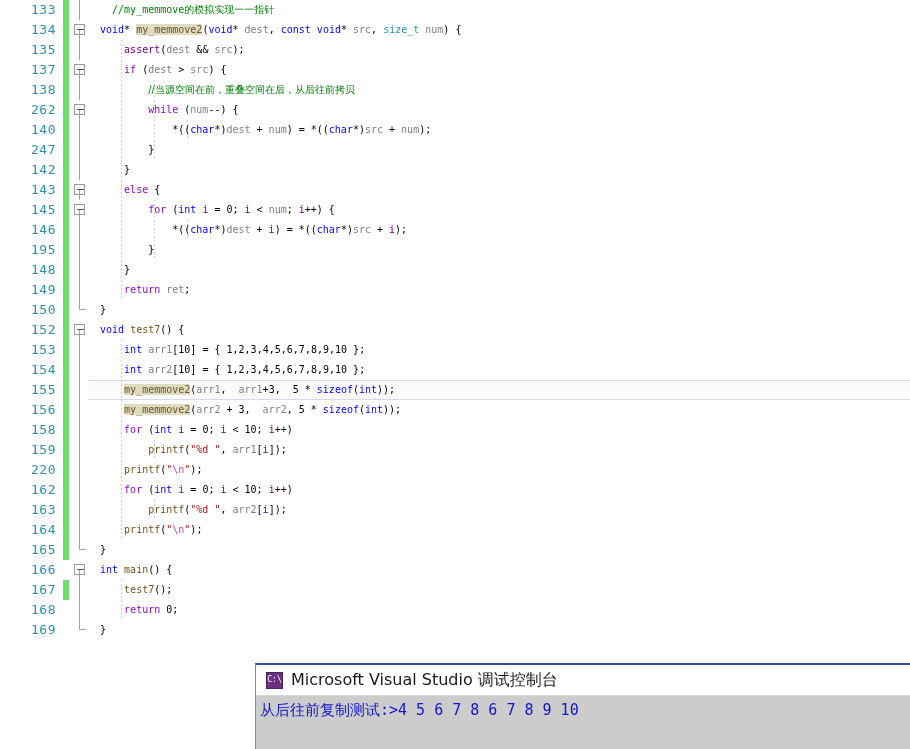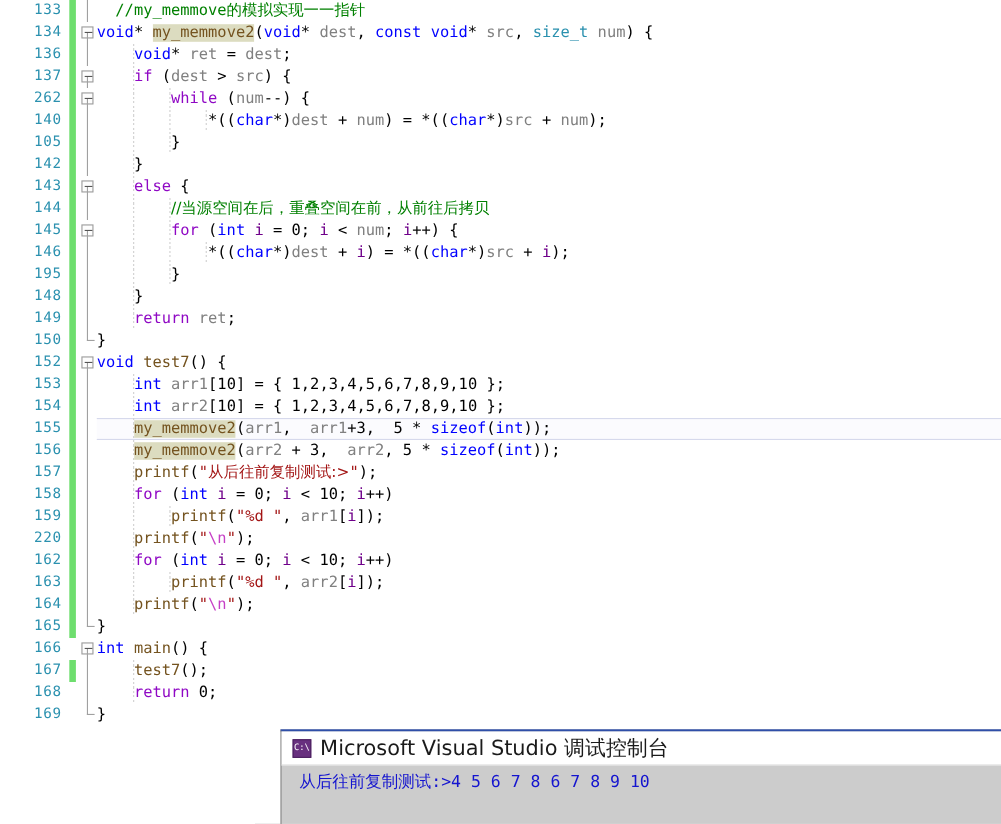"//my_memmove的模拟实现一一指针" .codetext { font-size: 14px -> 10px; left: 88px -> 100px }
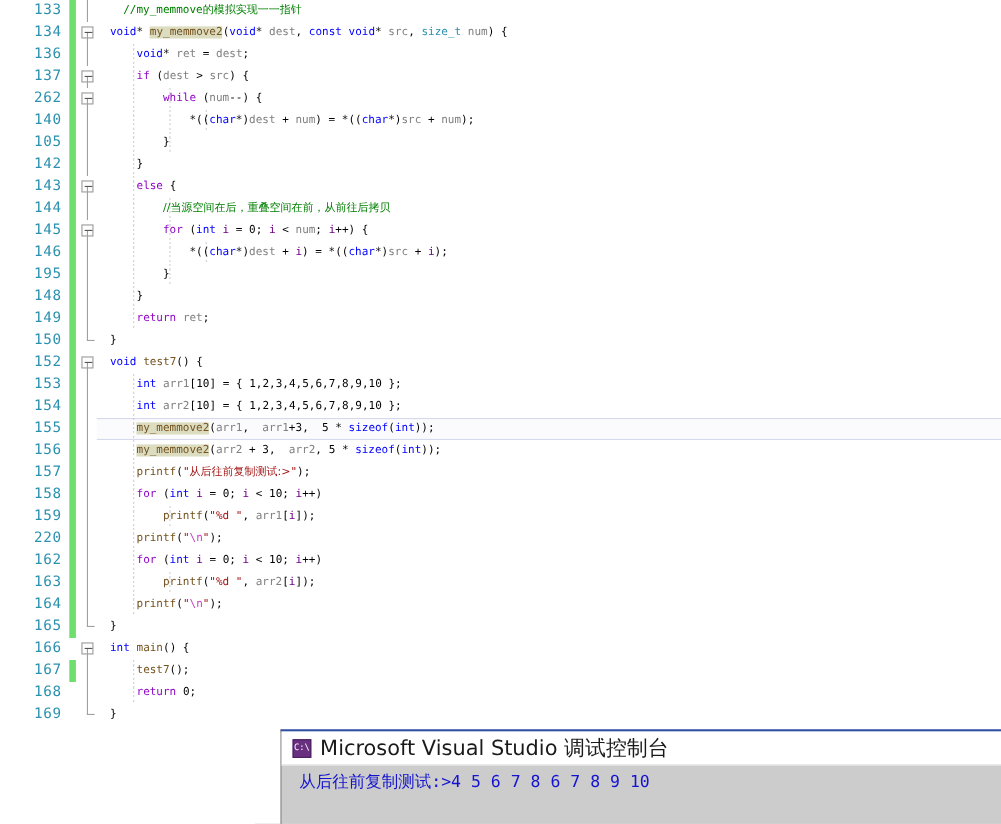"135" div.code-row { html: none -> <div><div>135</div><div></div><div><div></div></div><div><div></div></div><div> <span>assert</span>(<span>dest</span> &amp;&amp; <span>src</span>);</div></div> }
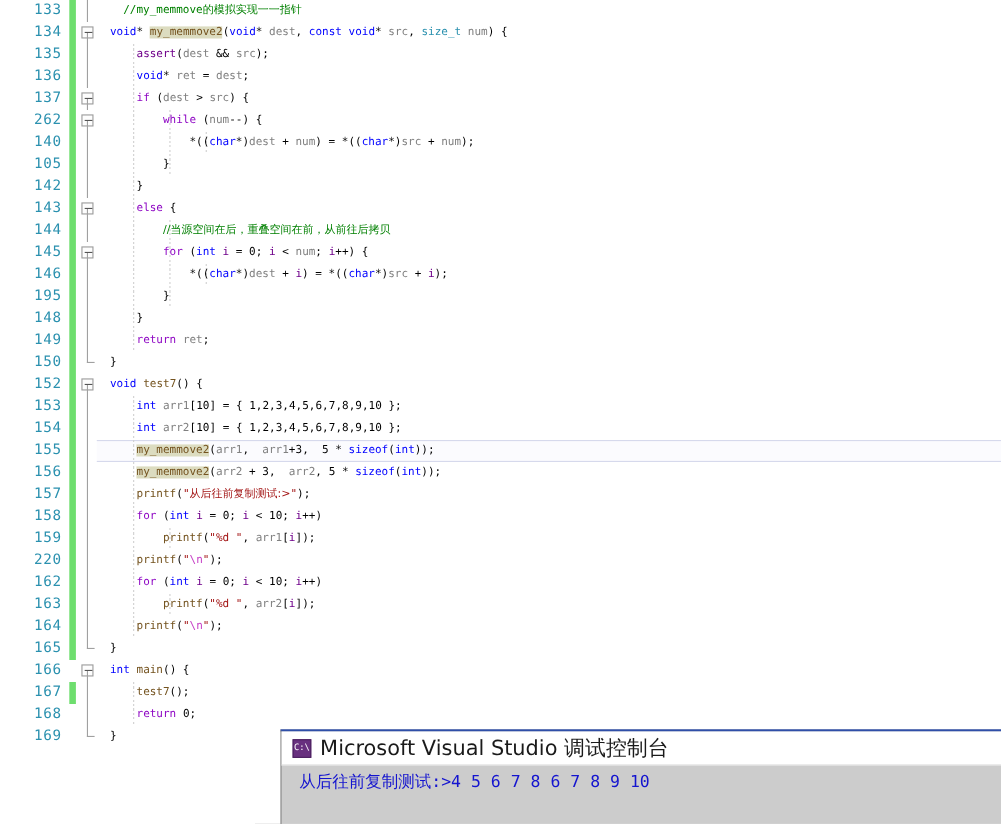"136" div.code-row { html: <div><div>136</div><div></div><div><div></div></div><div><div></div></div><div> <span>void</span><span>*</span> <span>ret</span> = <span>dest</span>;</div></div> -> none }
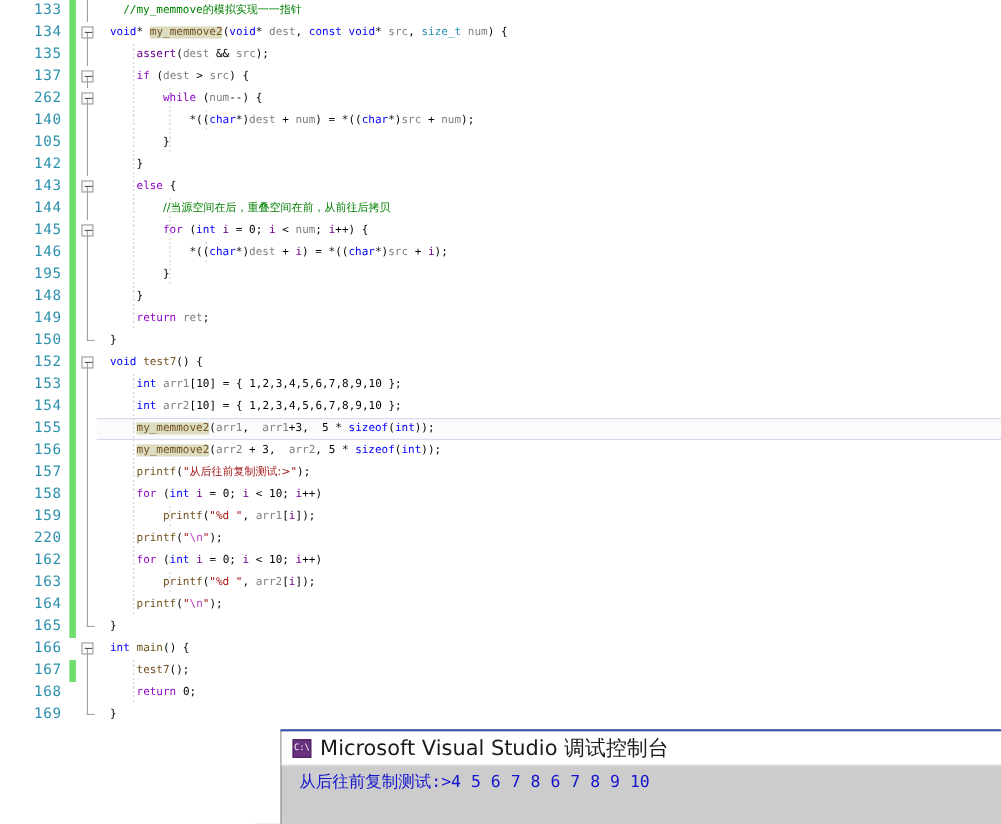"138" div.code-row { html: none -> <div><div>138</div><div></div><div><div></div></div><div><div></div><div></div></div><div> <span>//当源空间在前，重叠空间在后，从后往前拷贝</span></div></div> }
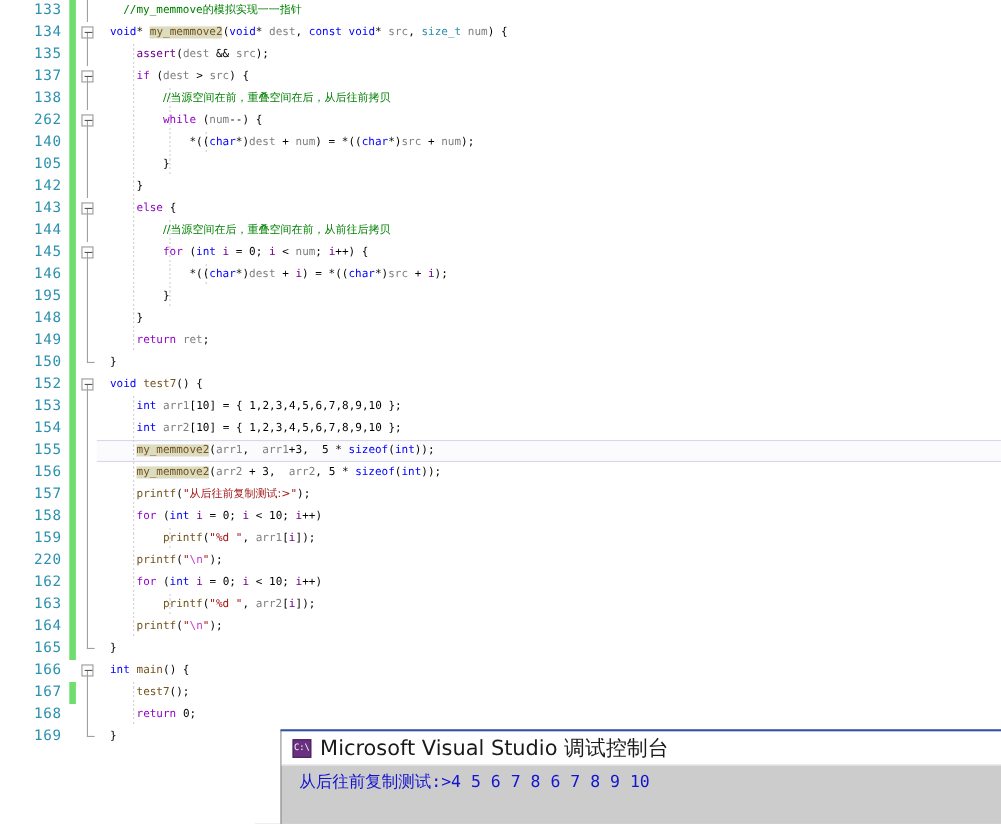"105" div.ln { text: 105 -> 247 }
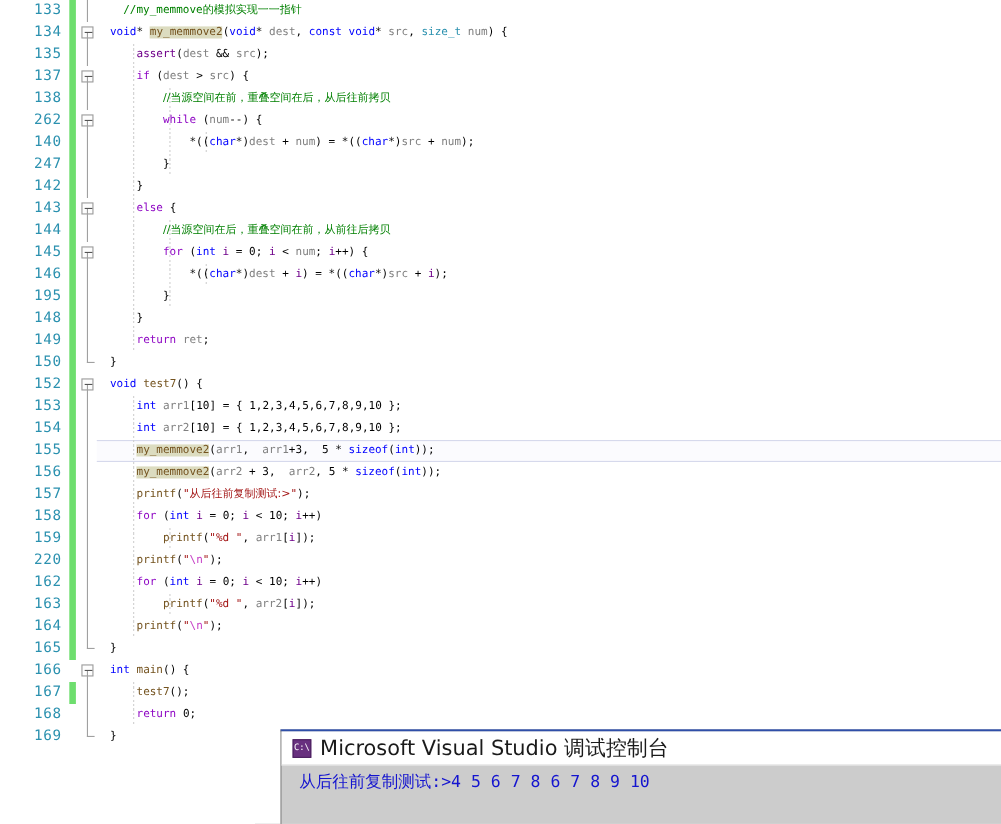"144" div.code-row { html: <div><div>144</div><div></div><div><div></div></div><div><div></div><div></div></div><div> <span>//当源空间在后，重叠空间在前，从前往后拷贝</span></div></div> -> none }
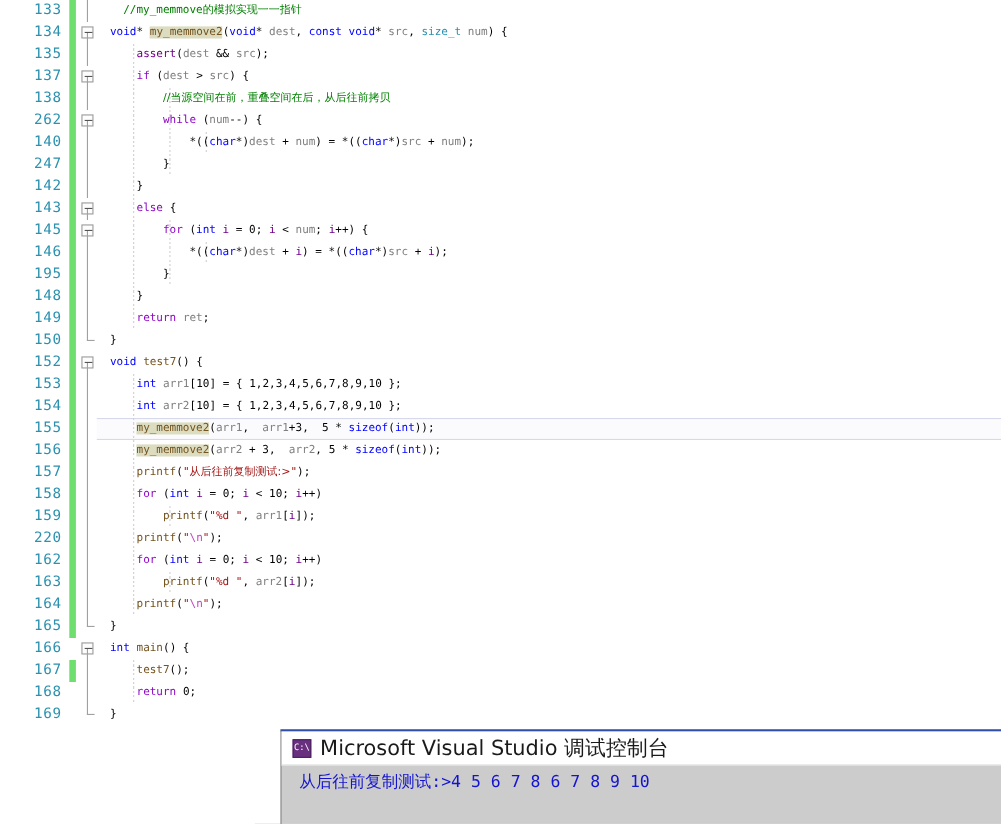"157" div.code-row { html: <div><div>157</div><div></div><div><div></div></div><div><div></div></div><div> <span>printf</span>(<span>"<span>从后往前复制测试:&gt;</span>"</span>);</div></div> -> none }
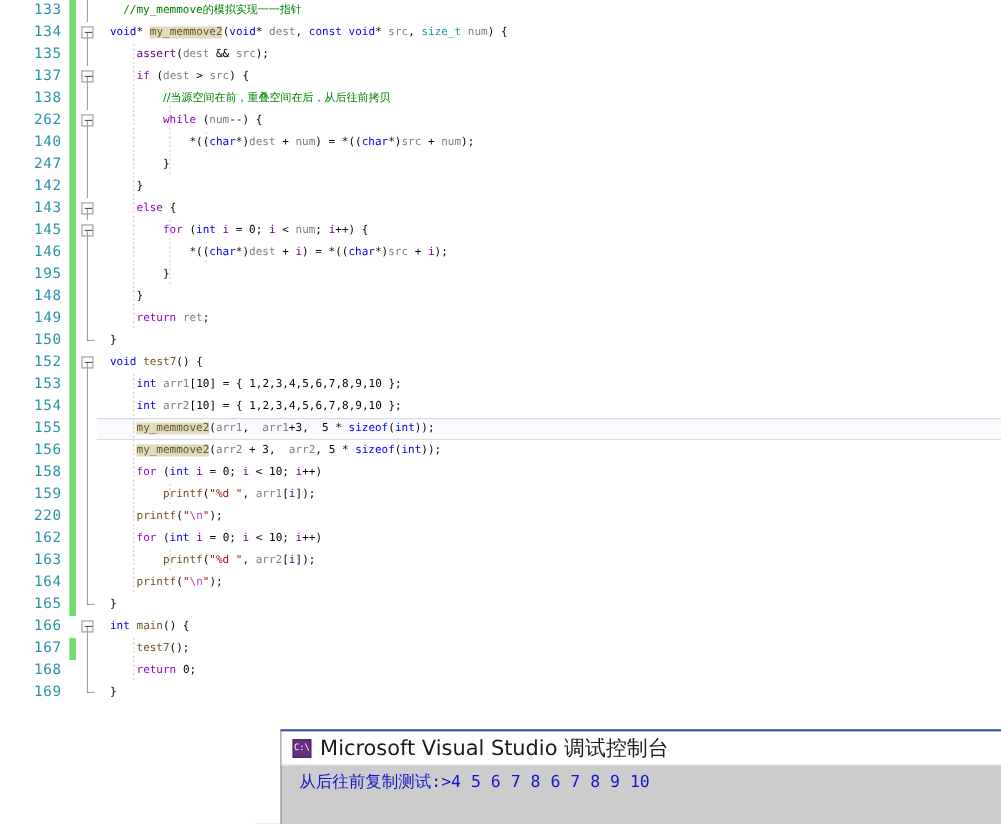"Microsoft Visual Studio 调试控制台" .console-title-text { font-size: 19px -> 16px }
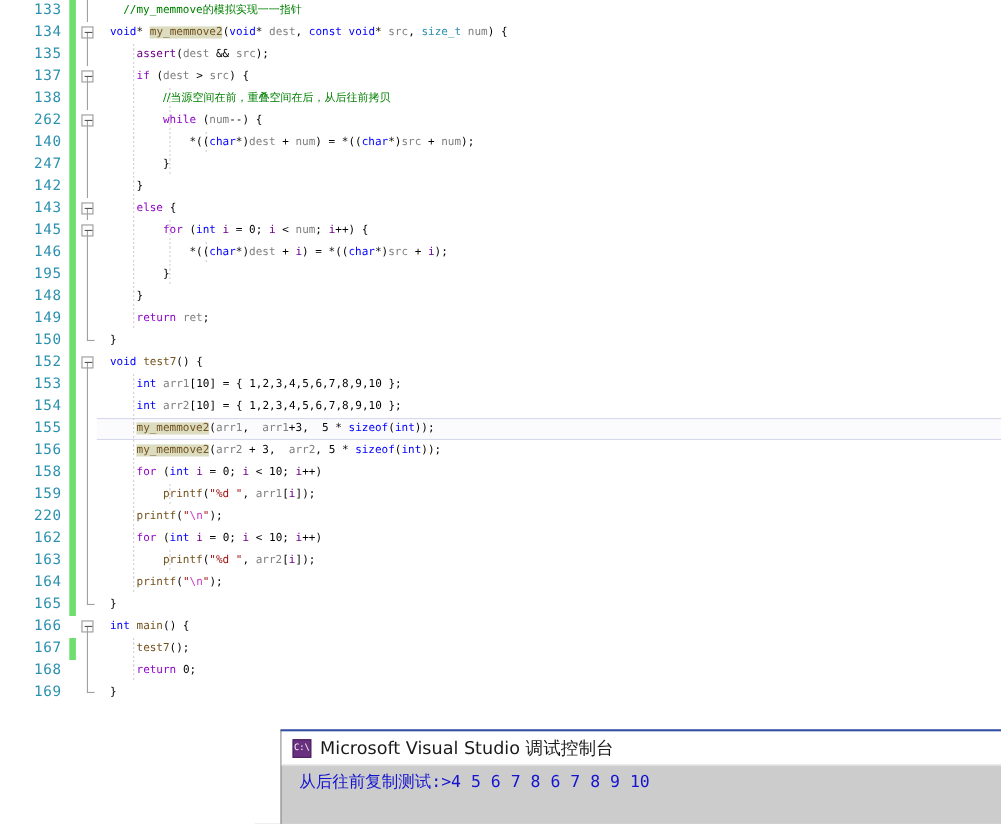"从后往前复制测试:>4 5 6 7 8" .console-body { padding: 4px 0 0 16px -> 4px 0 0 4px }
